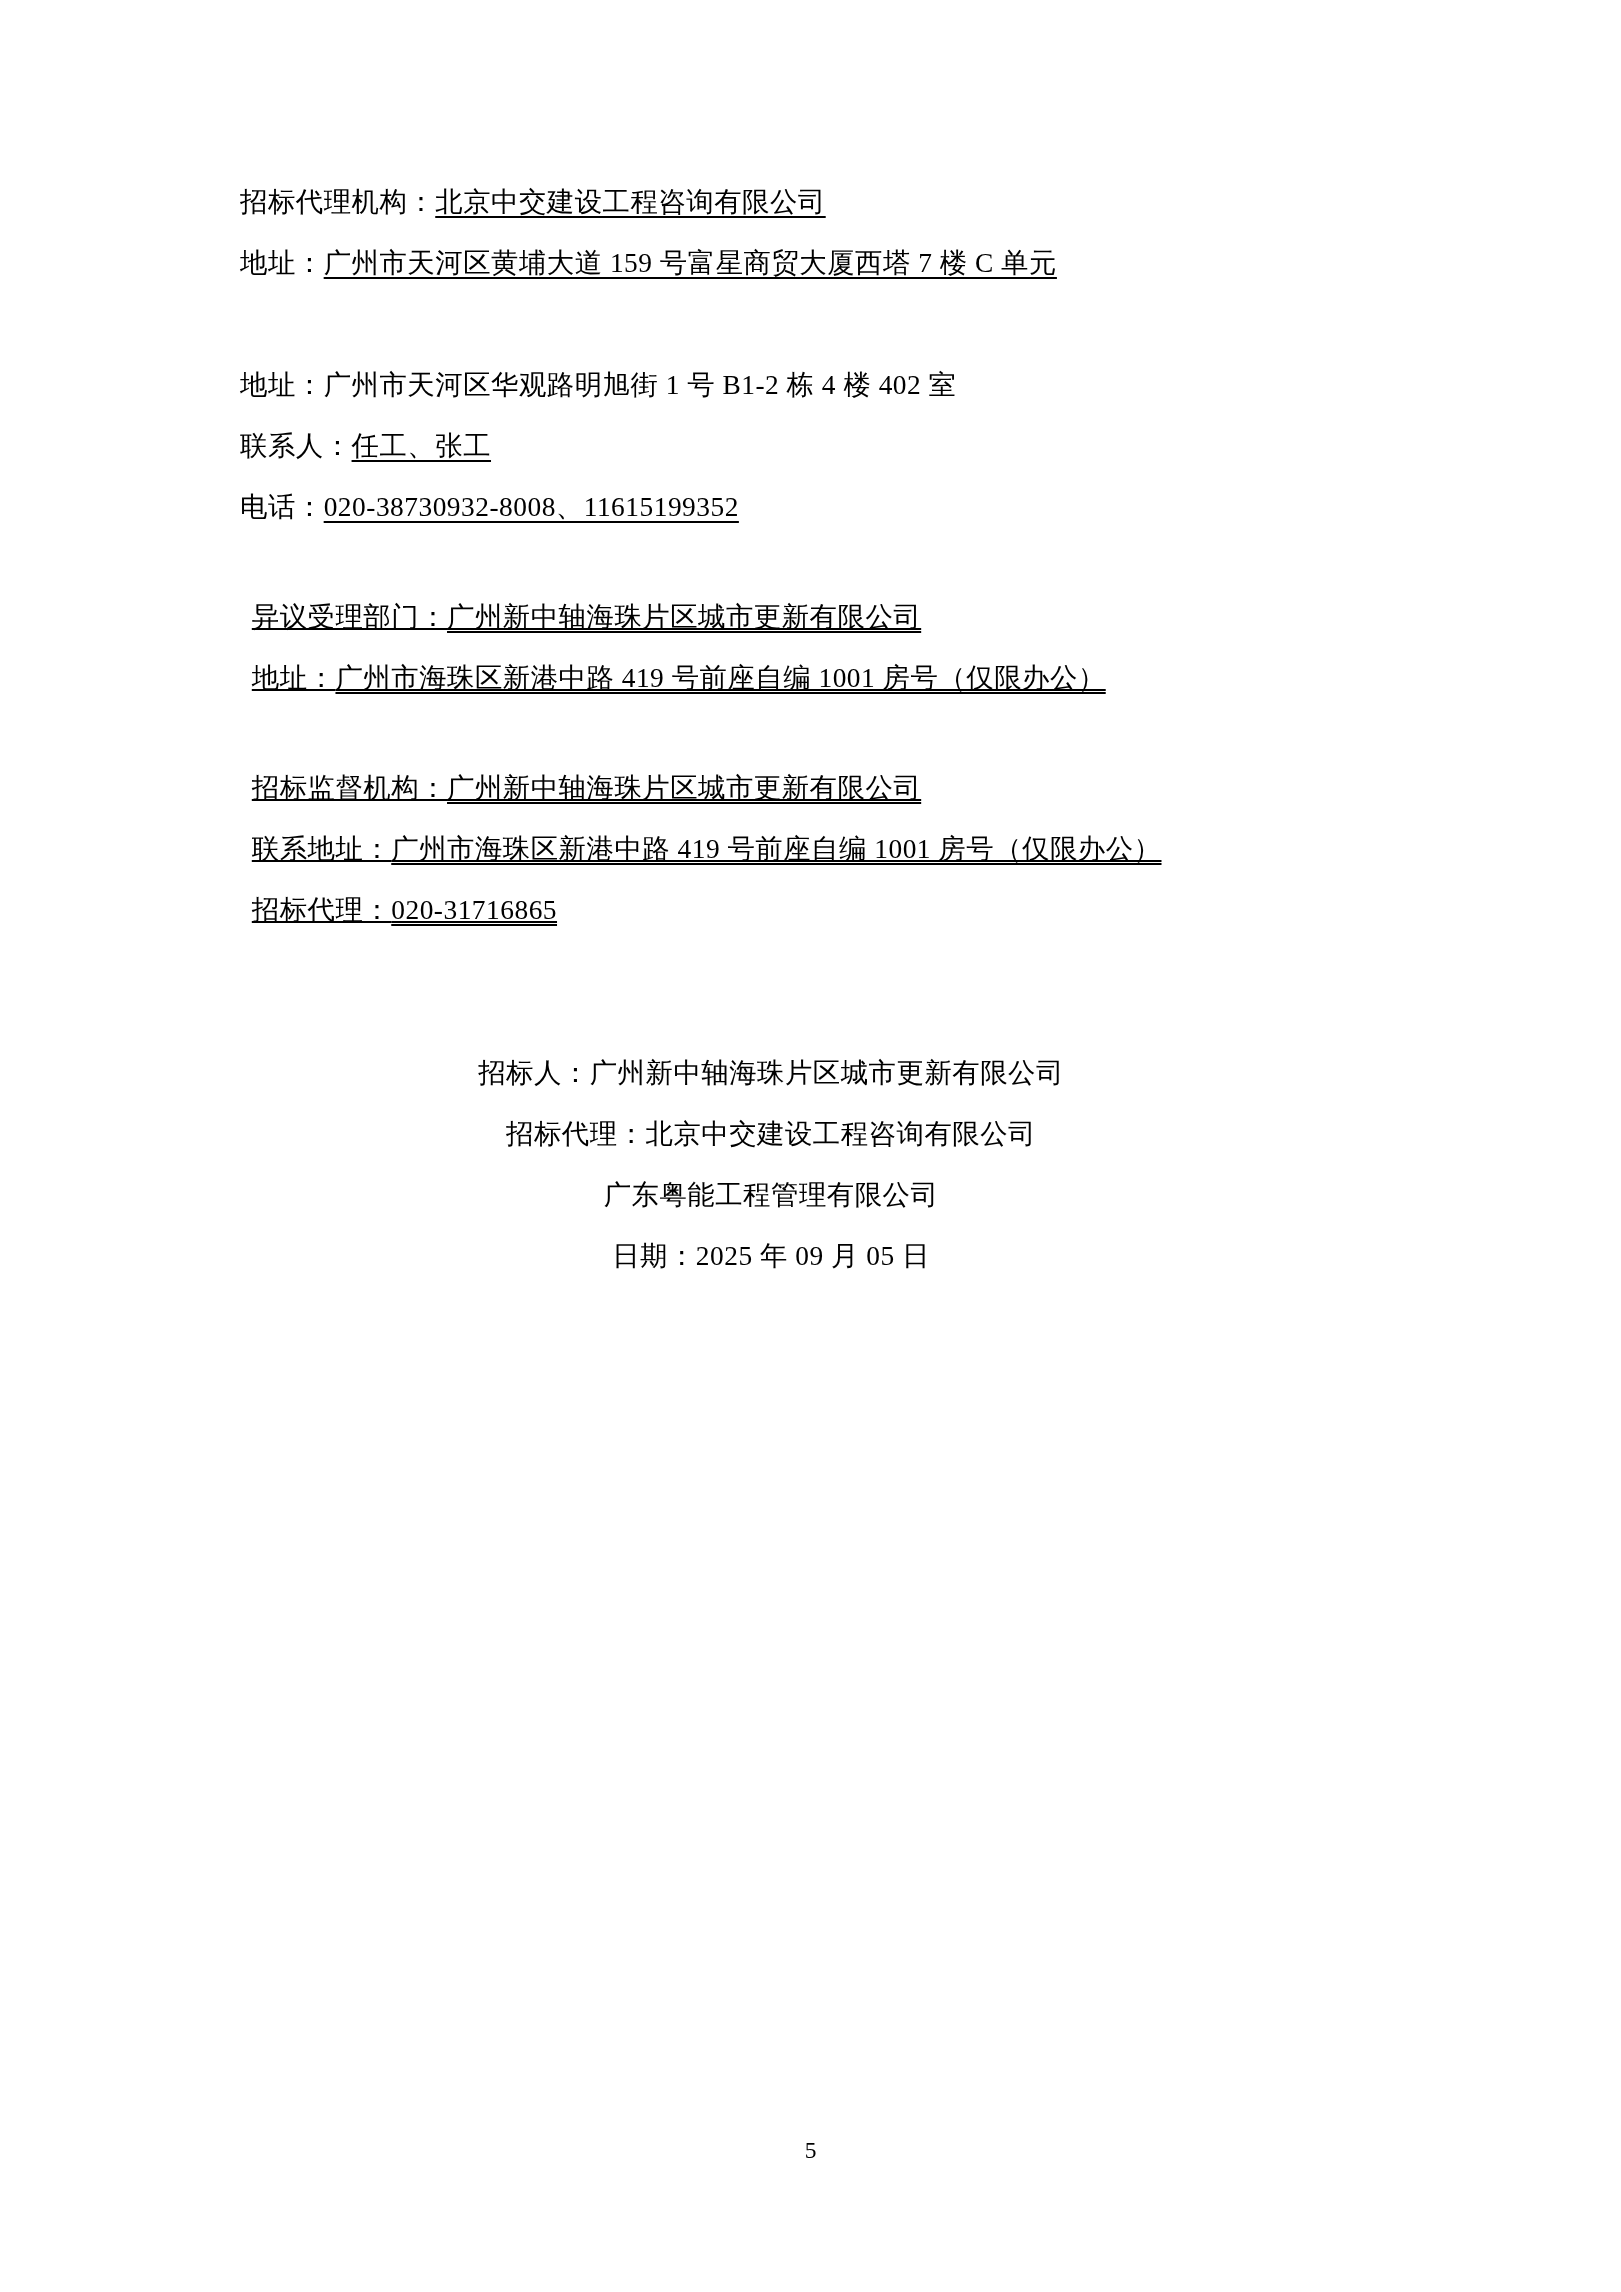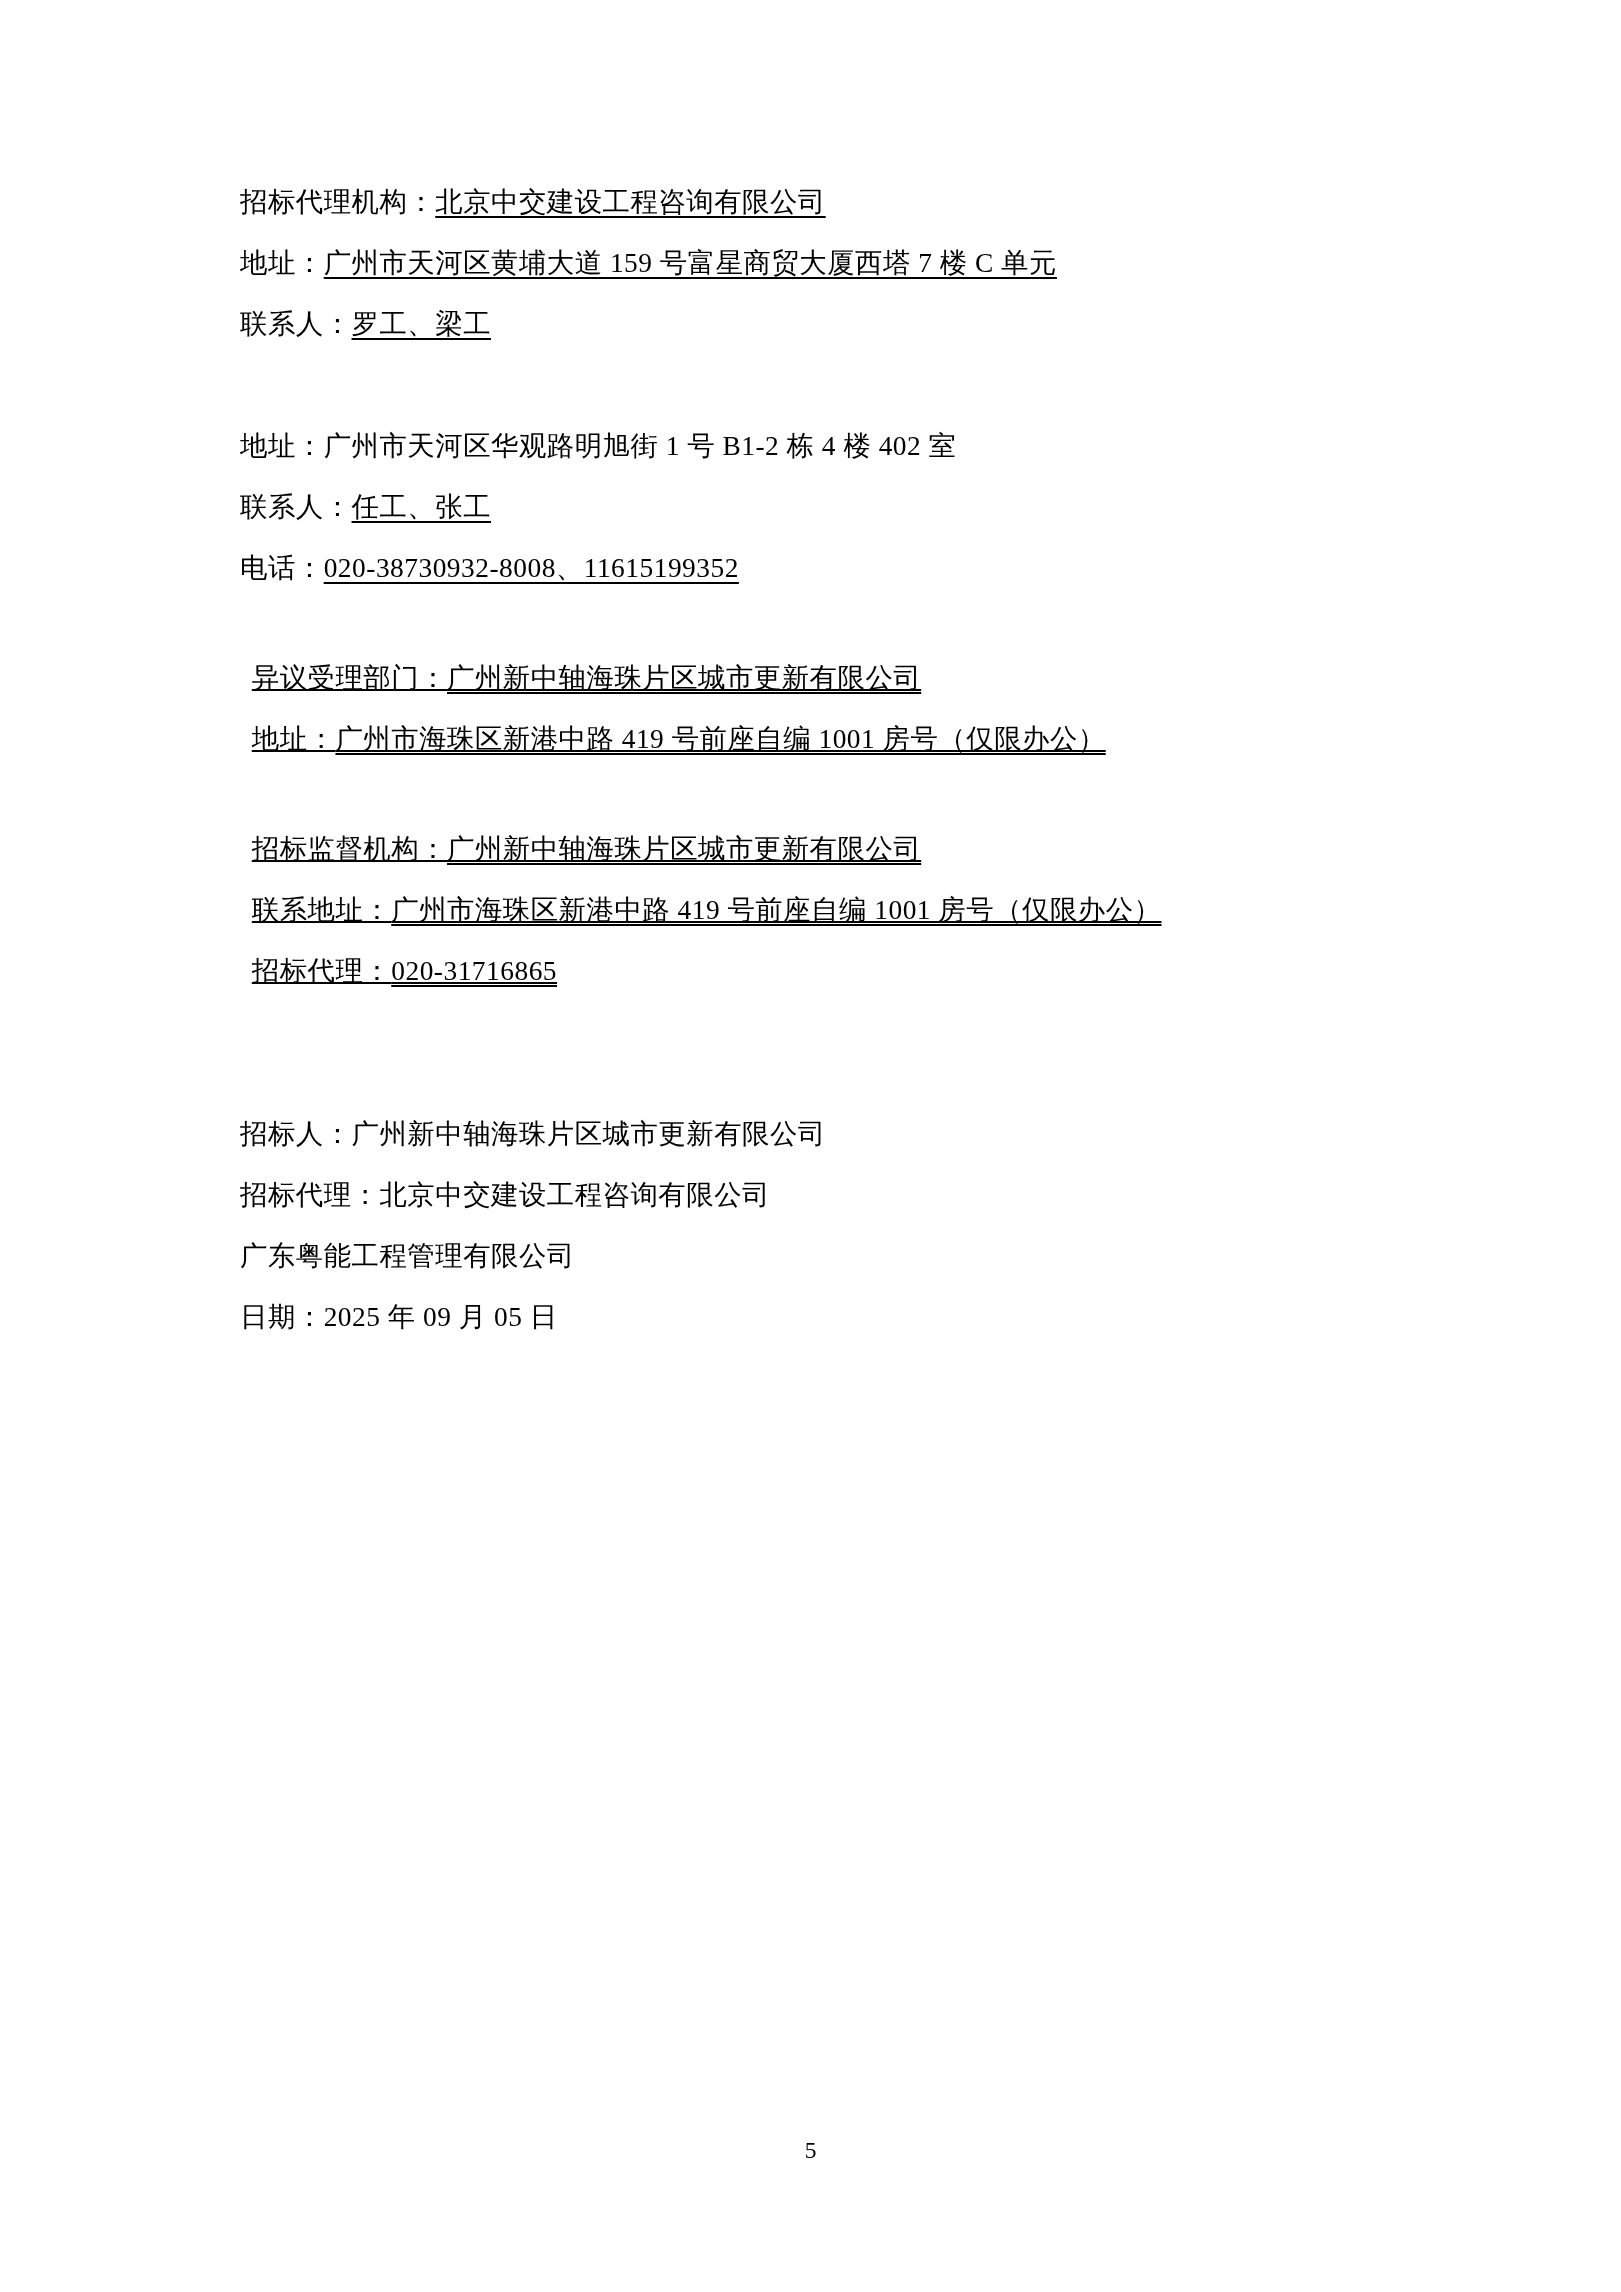"联系人：罗工、梁工" div.line { html: <div> <span>联系人：</span><span>罗工、梁工</span> </div> -> none }
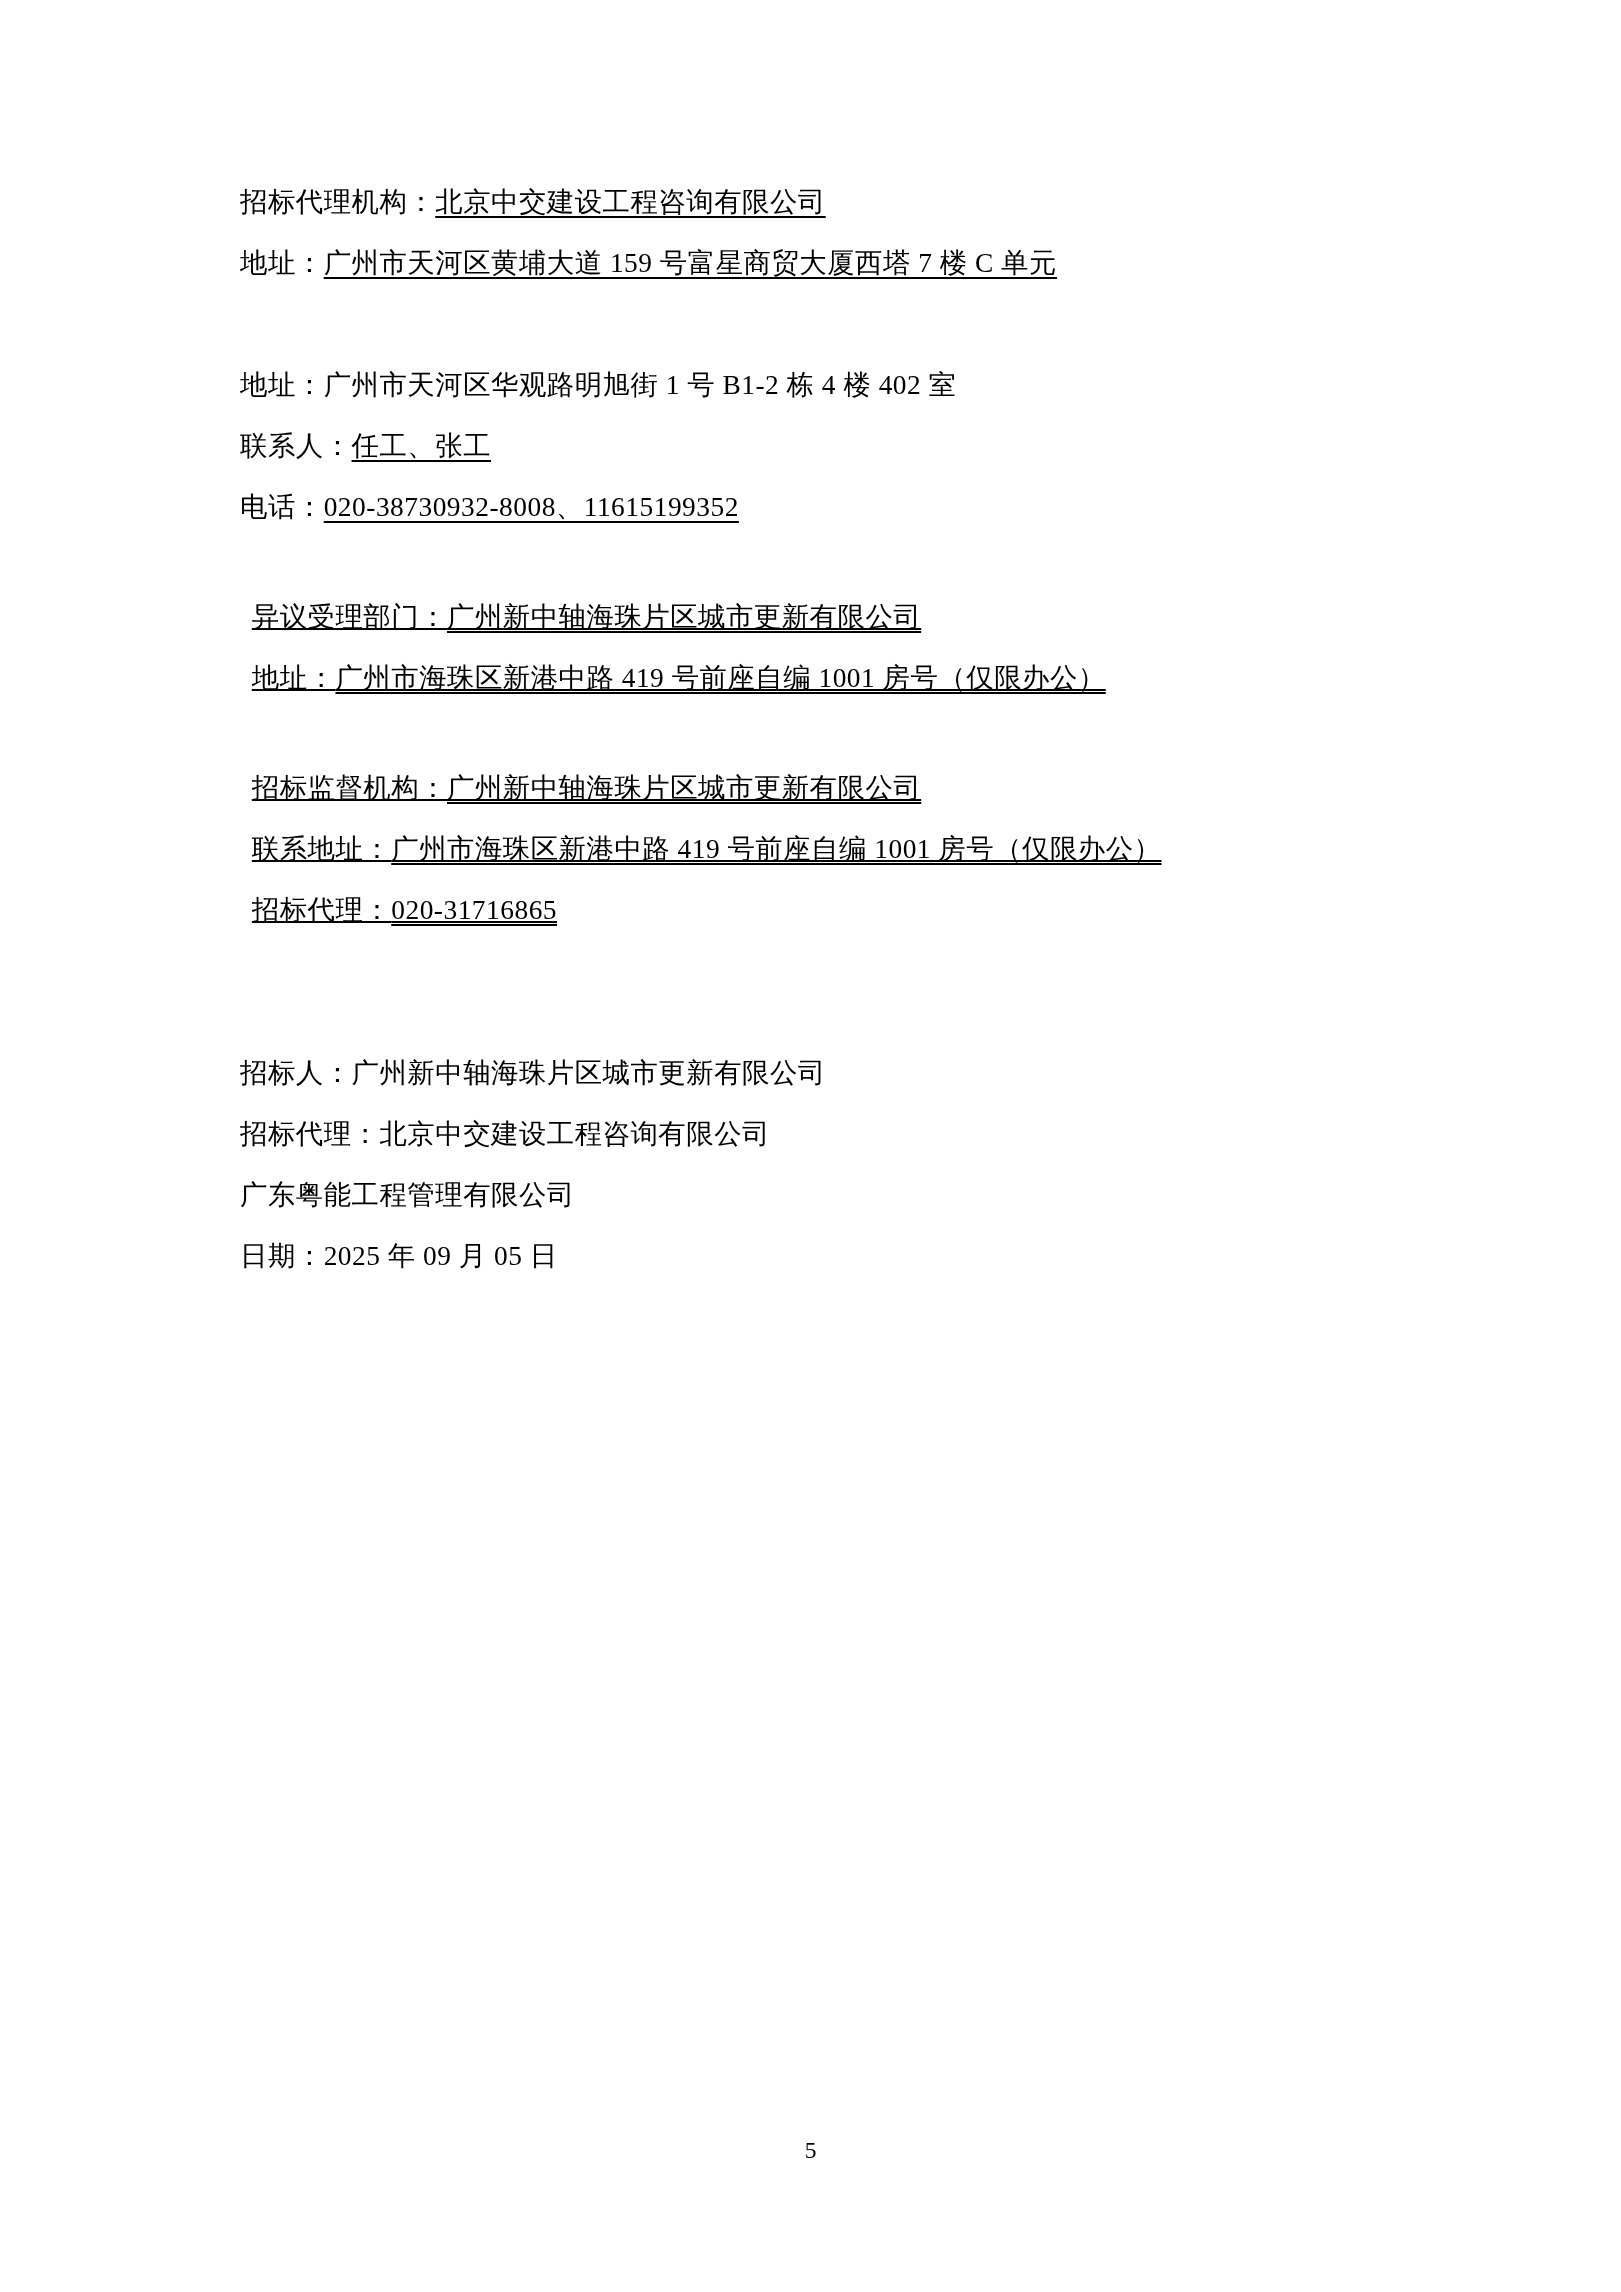"招标人：广州新中轴海珠片区城市更新有限公司" .sign-block { text-align: left -> center }
